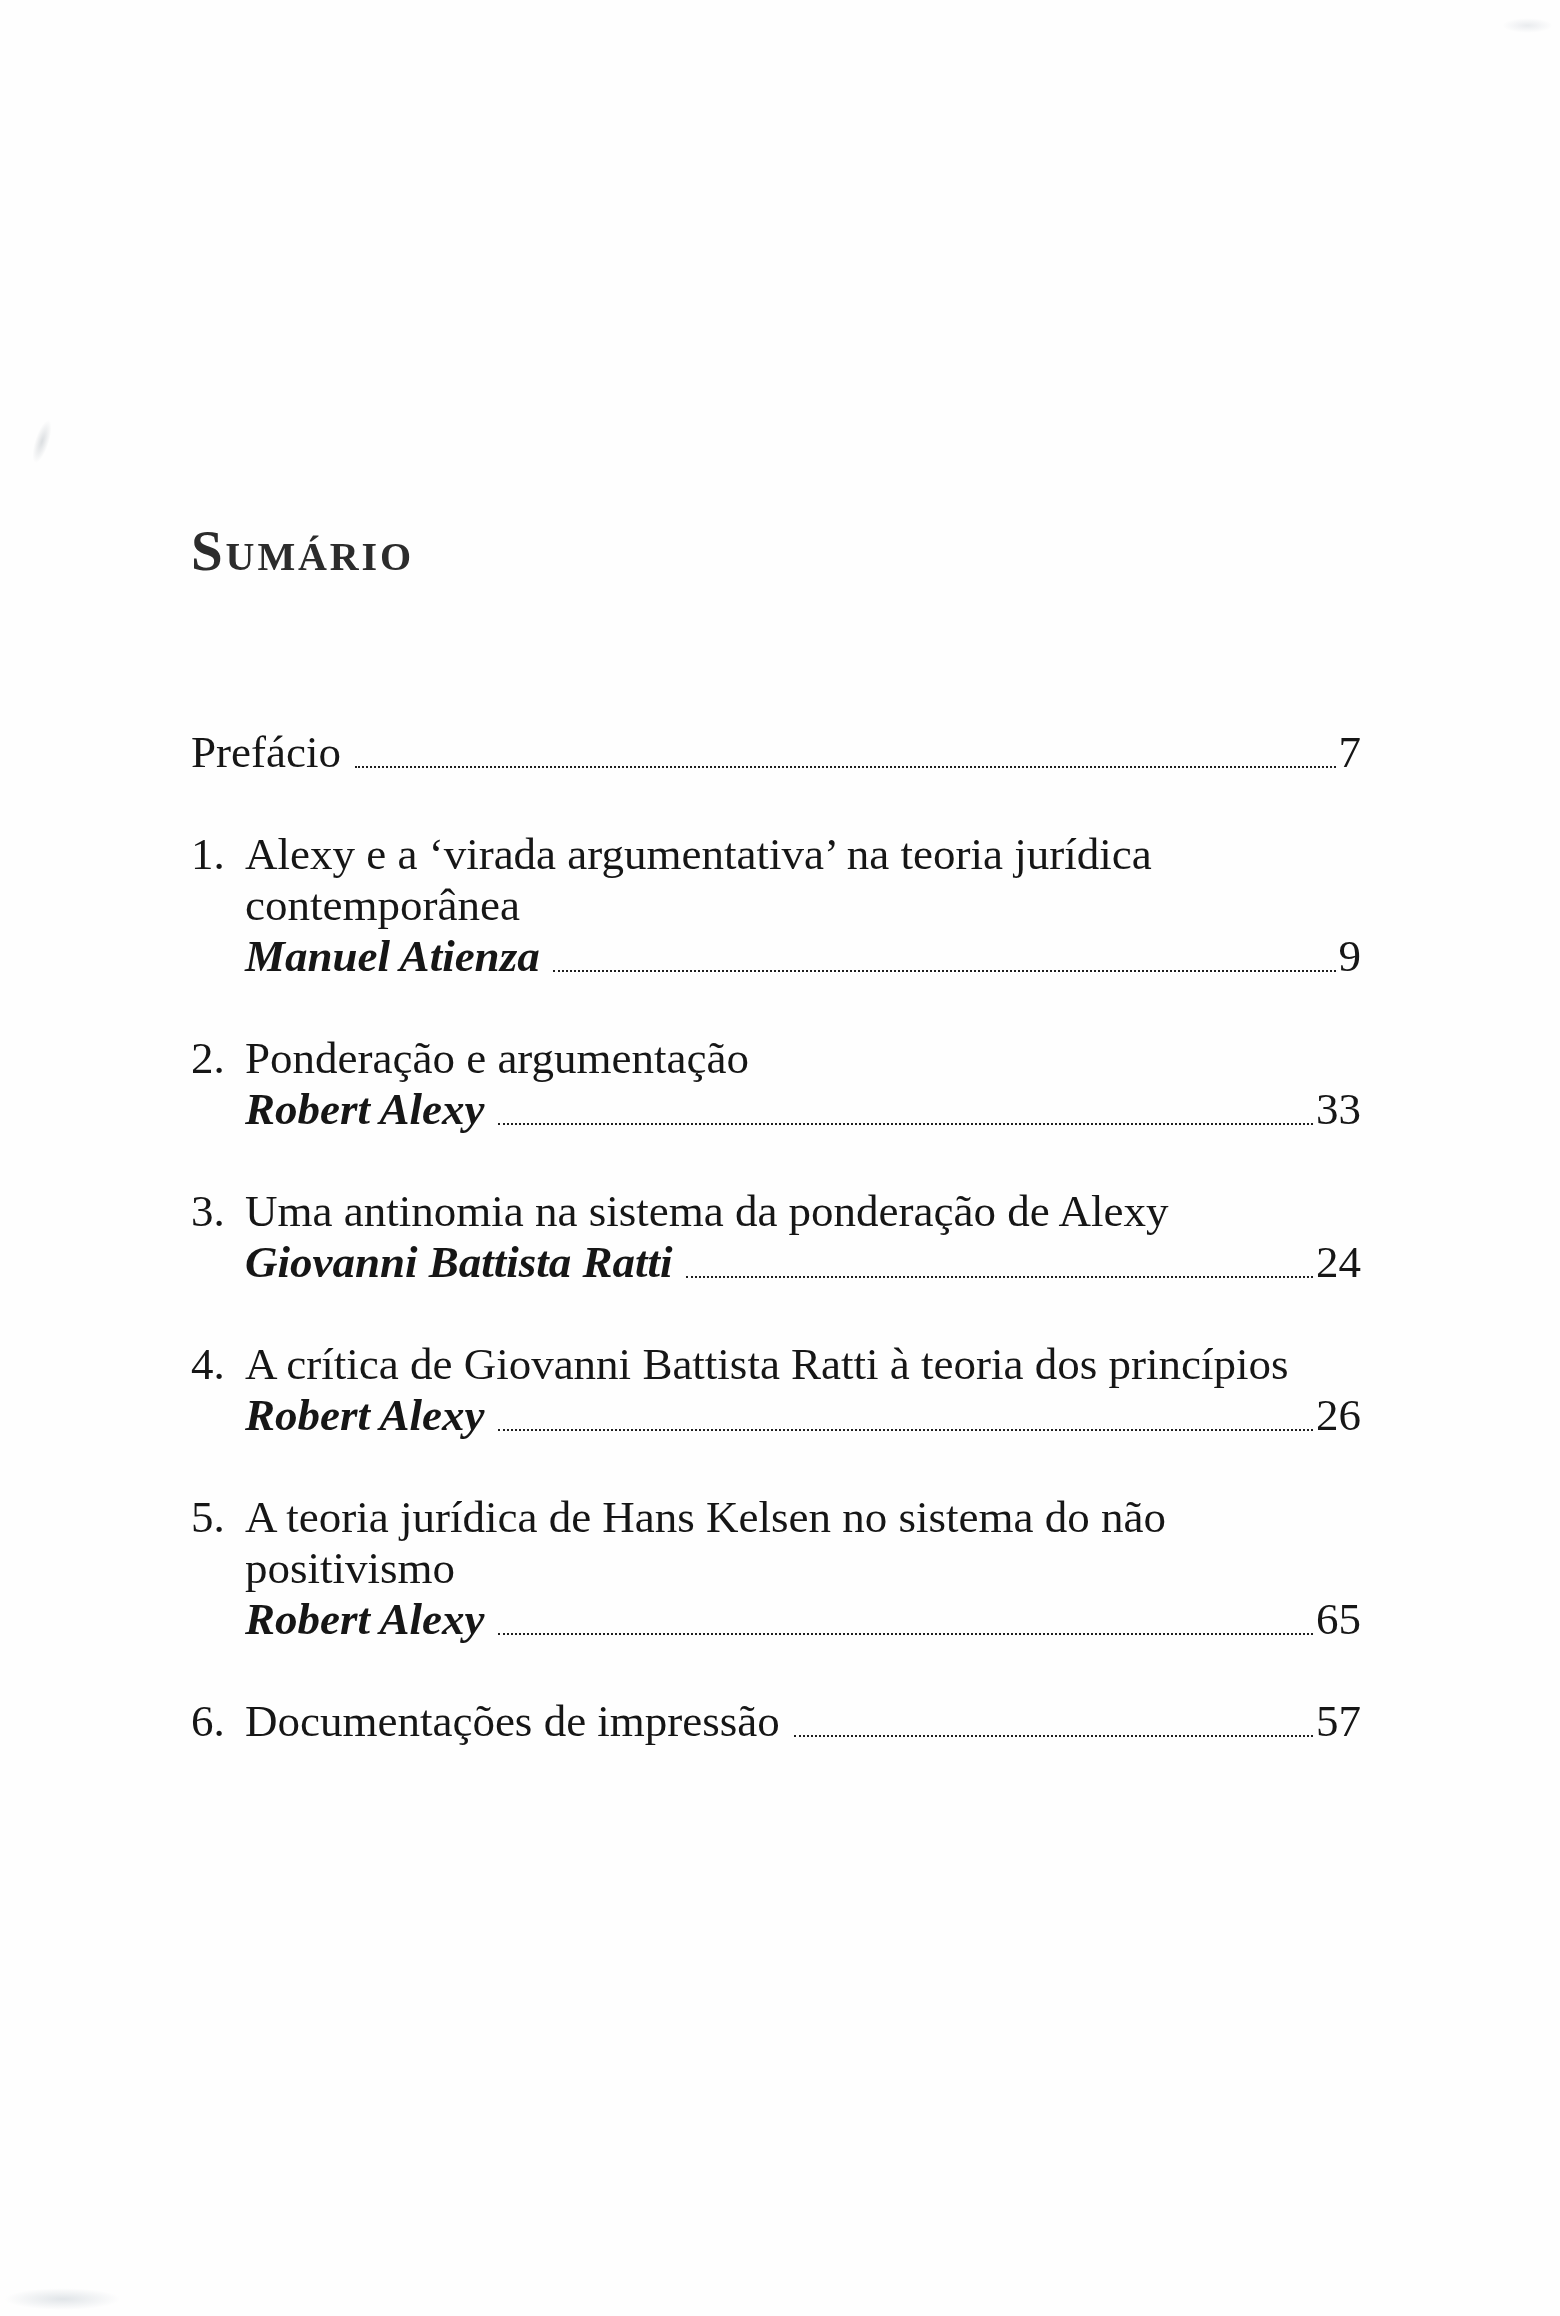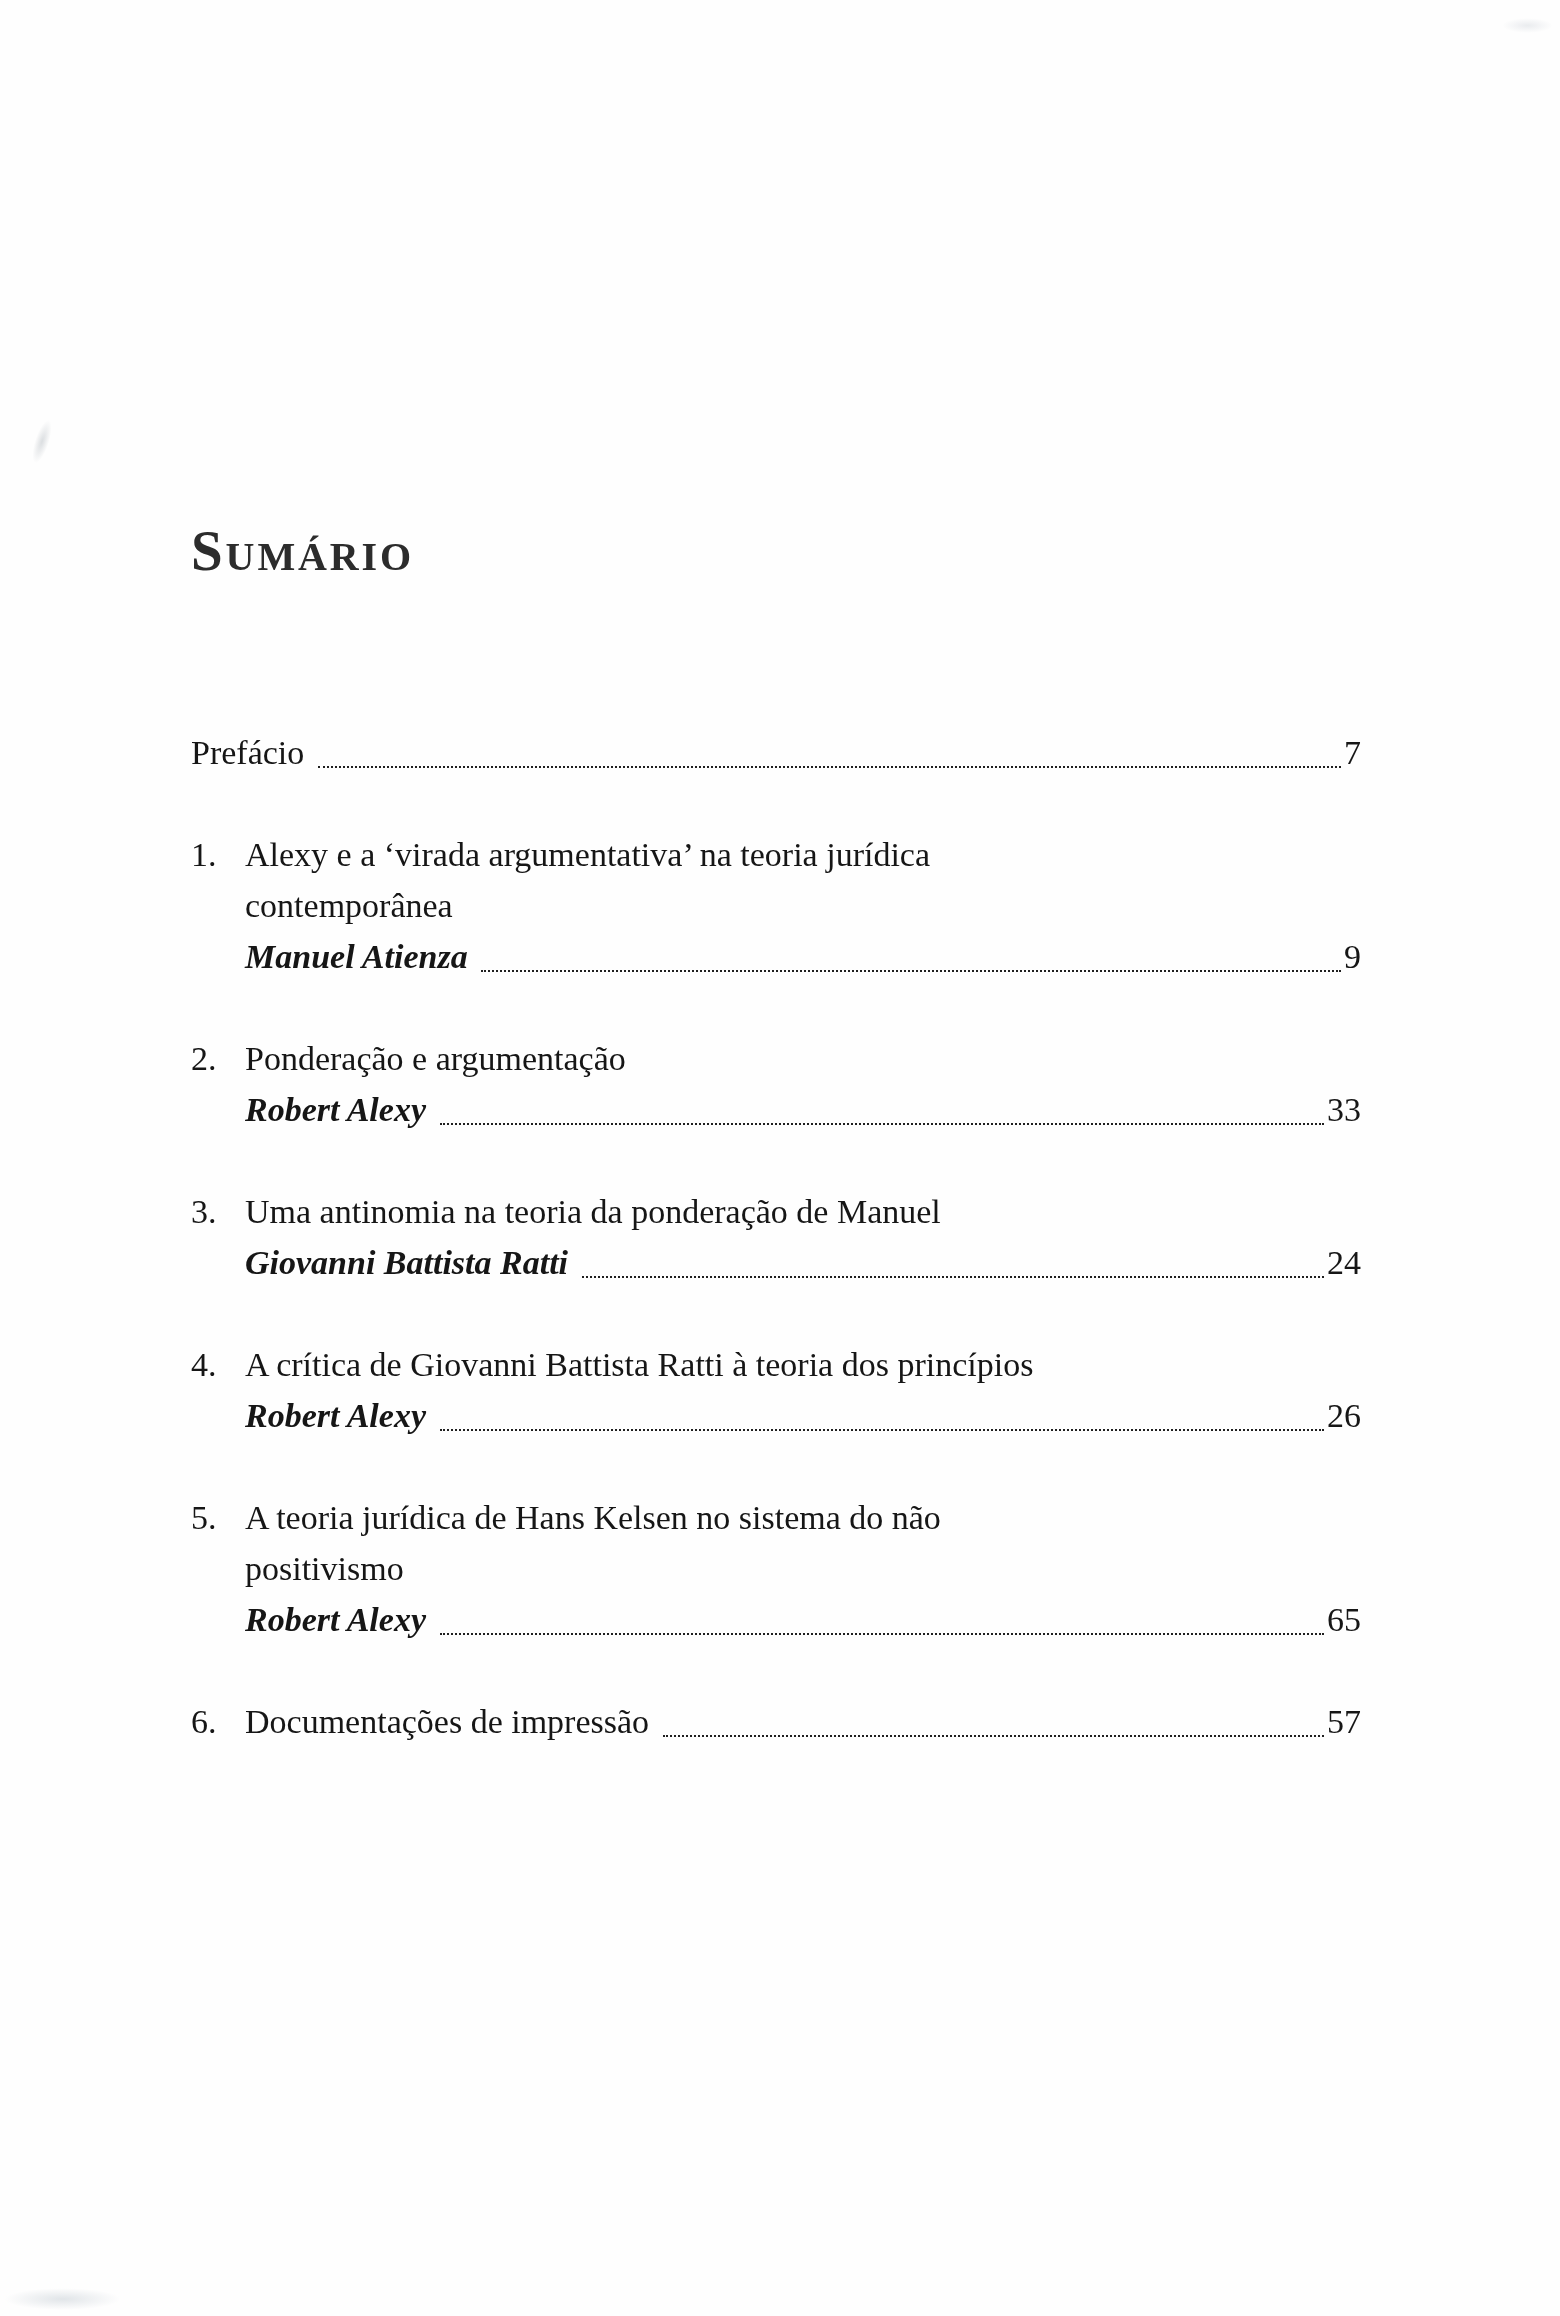"Prefácio" .toc { font-size: 34px -> 45px }
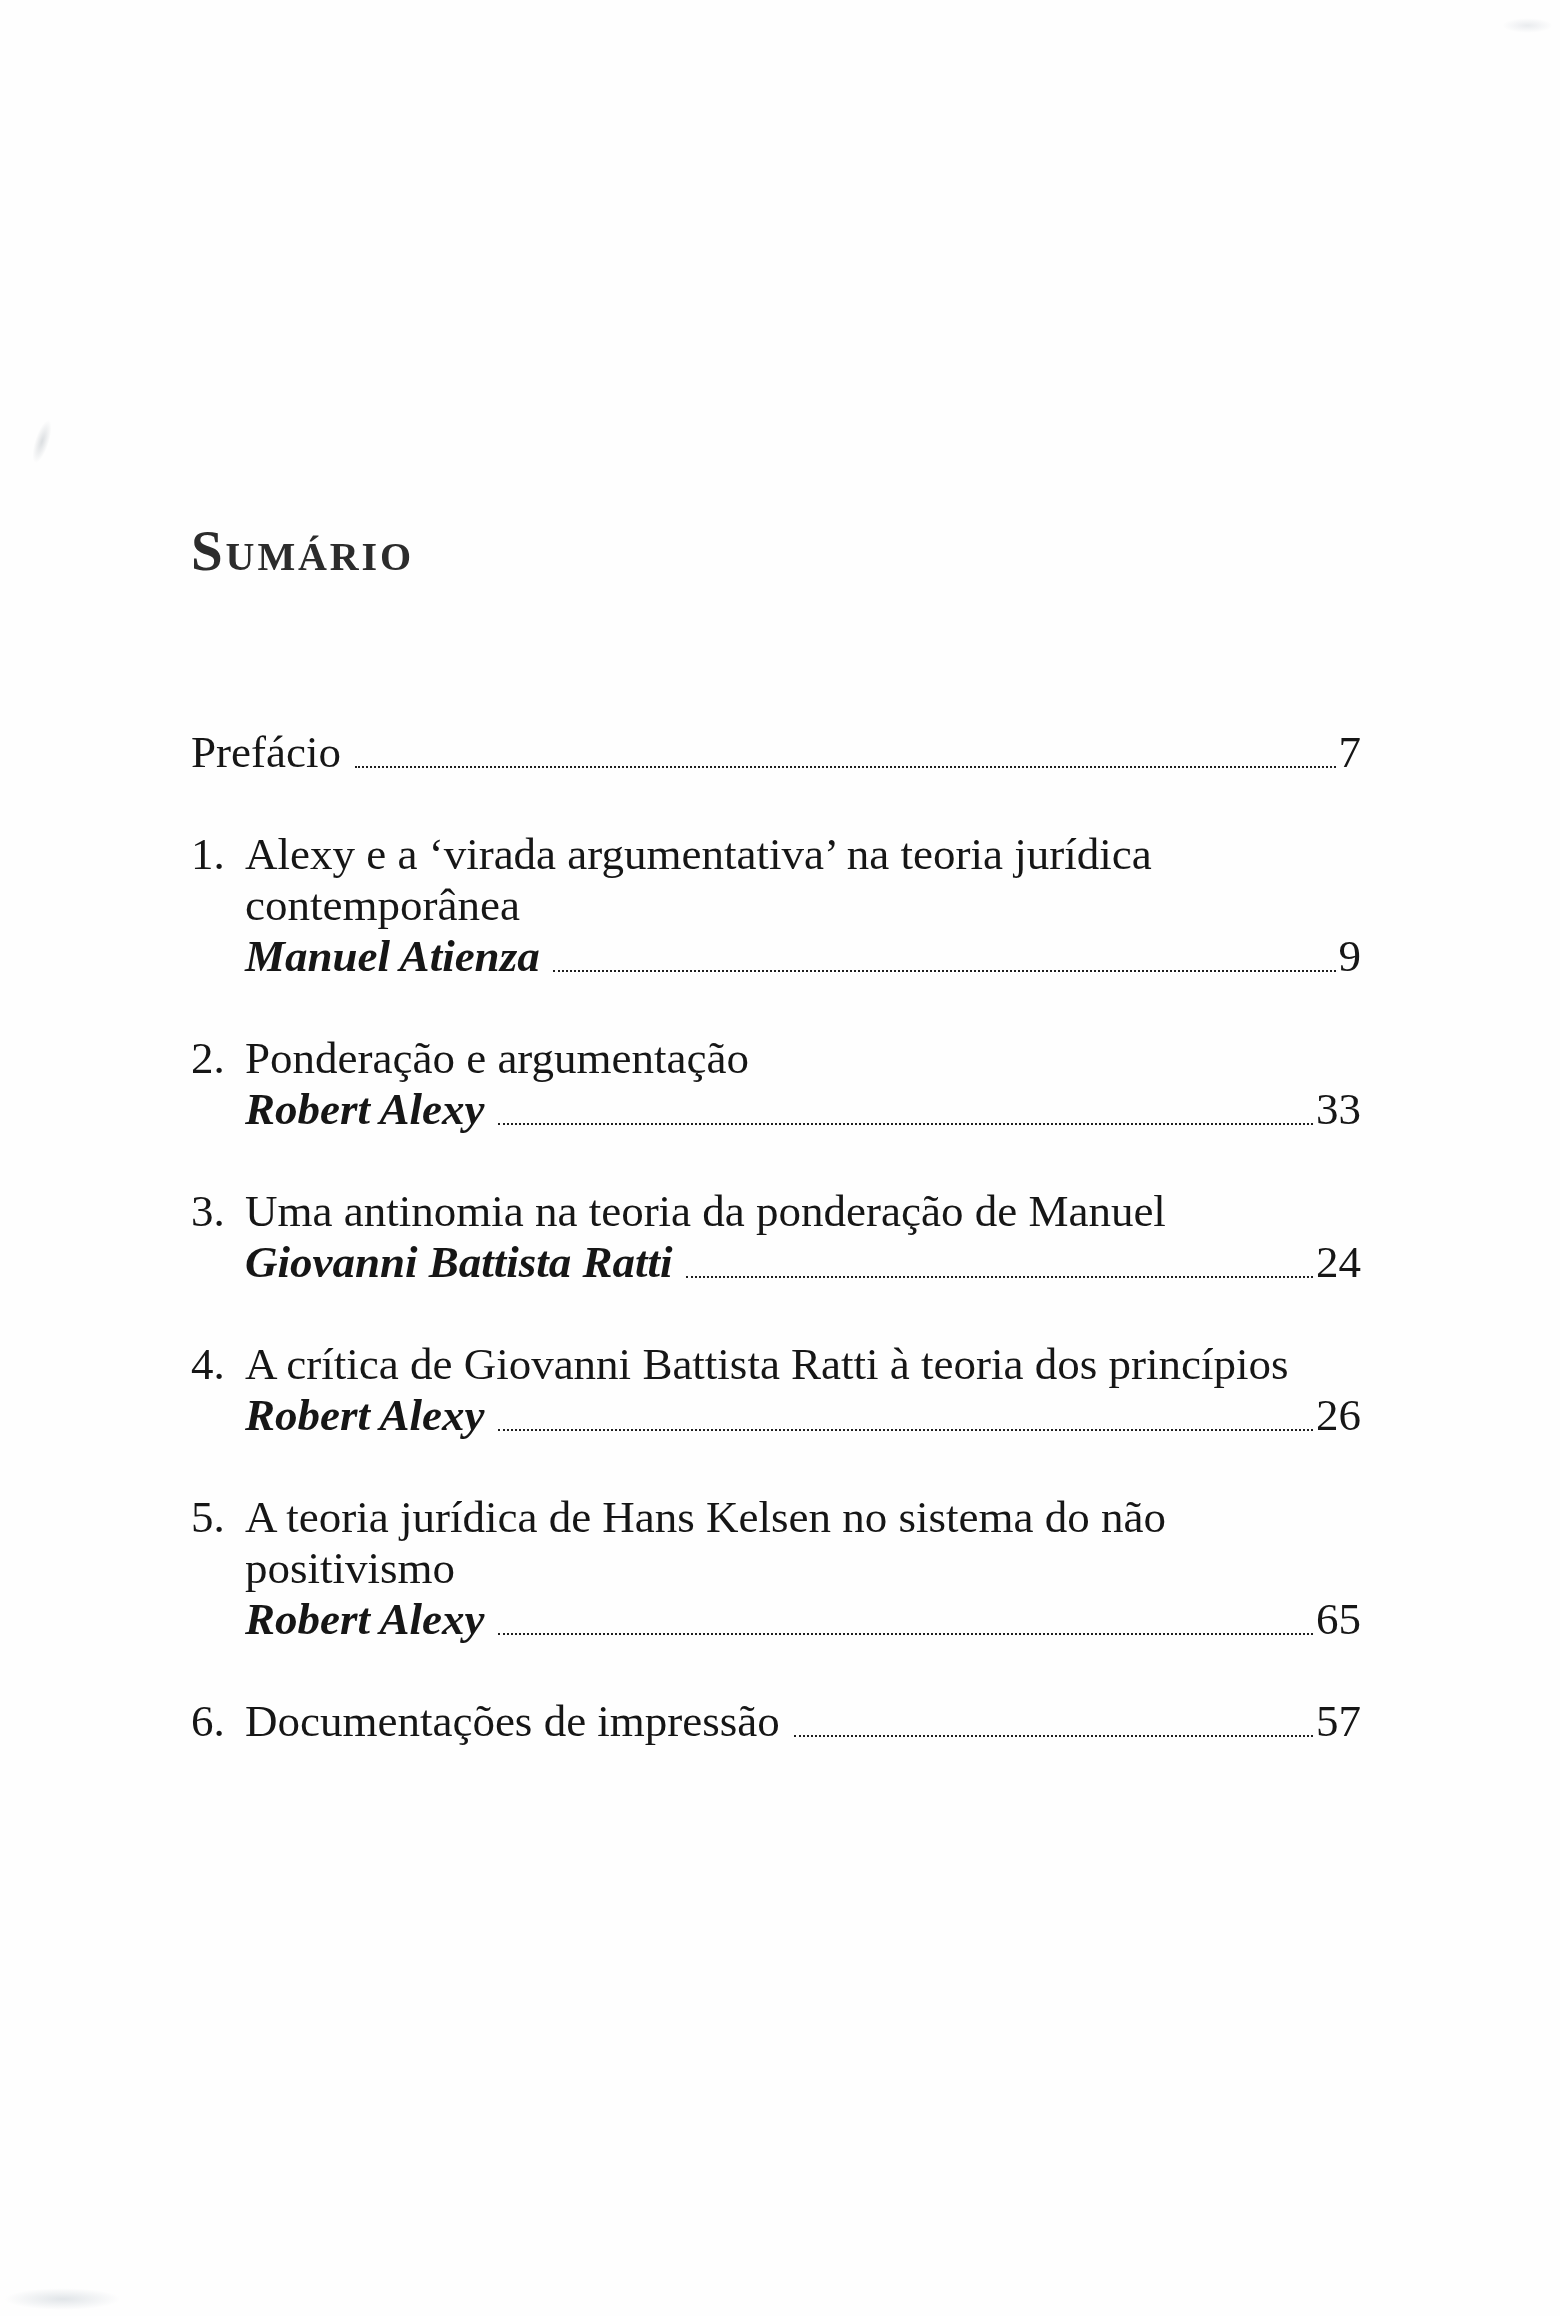"Uma antinomia na teoria da" span.text { text: teoria da ponderação de Manuel -> sistema da ponderação de Alexy }
